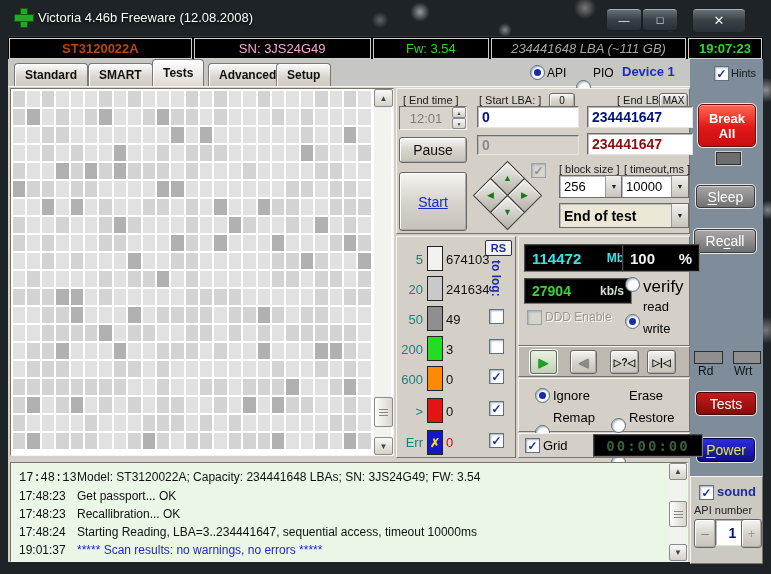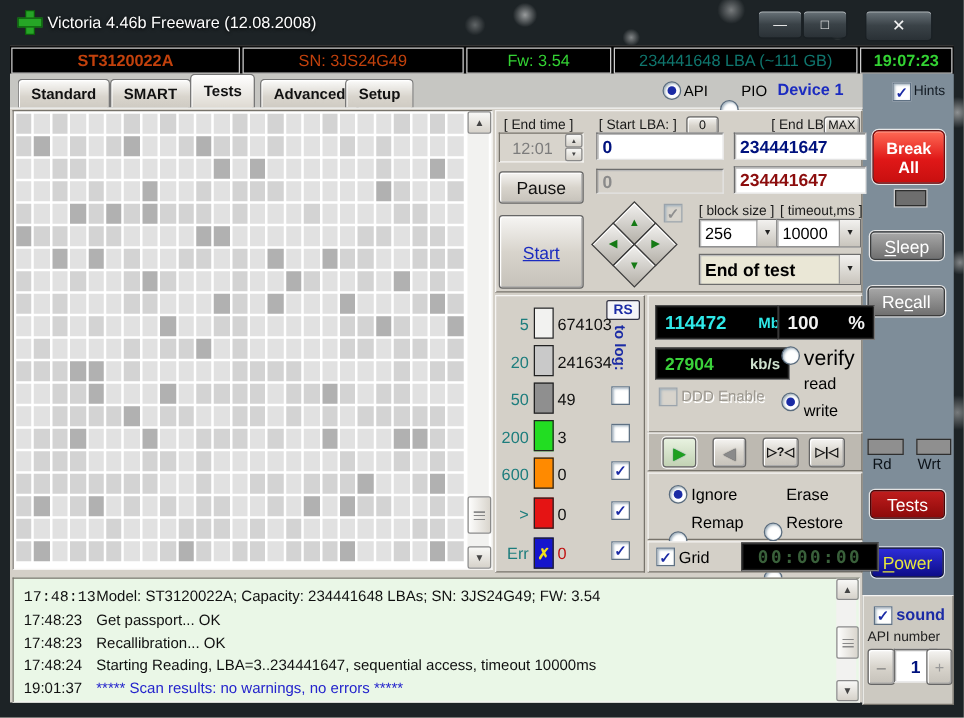"SN: 3JS24G49" div.seg { color: #c2410c -> #f9a8d4 }
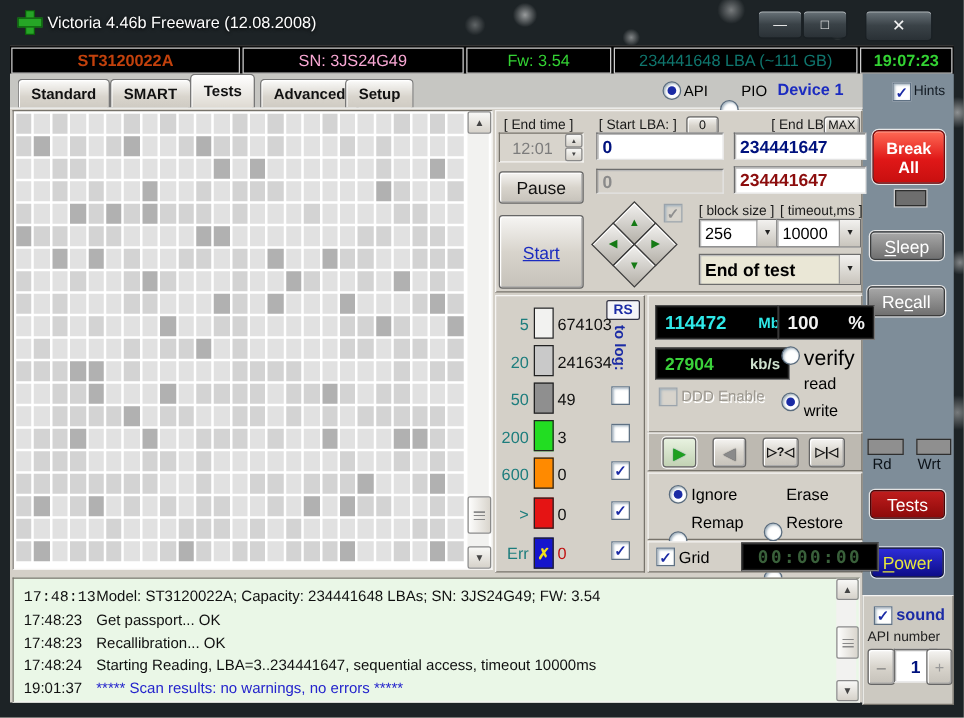"234441648 LBA (~111 GB)" div.seg { color: #0f766e -> #a3a3a3; font-style: none -> italic }
